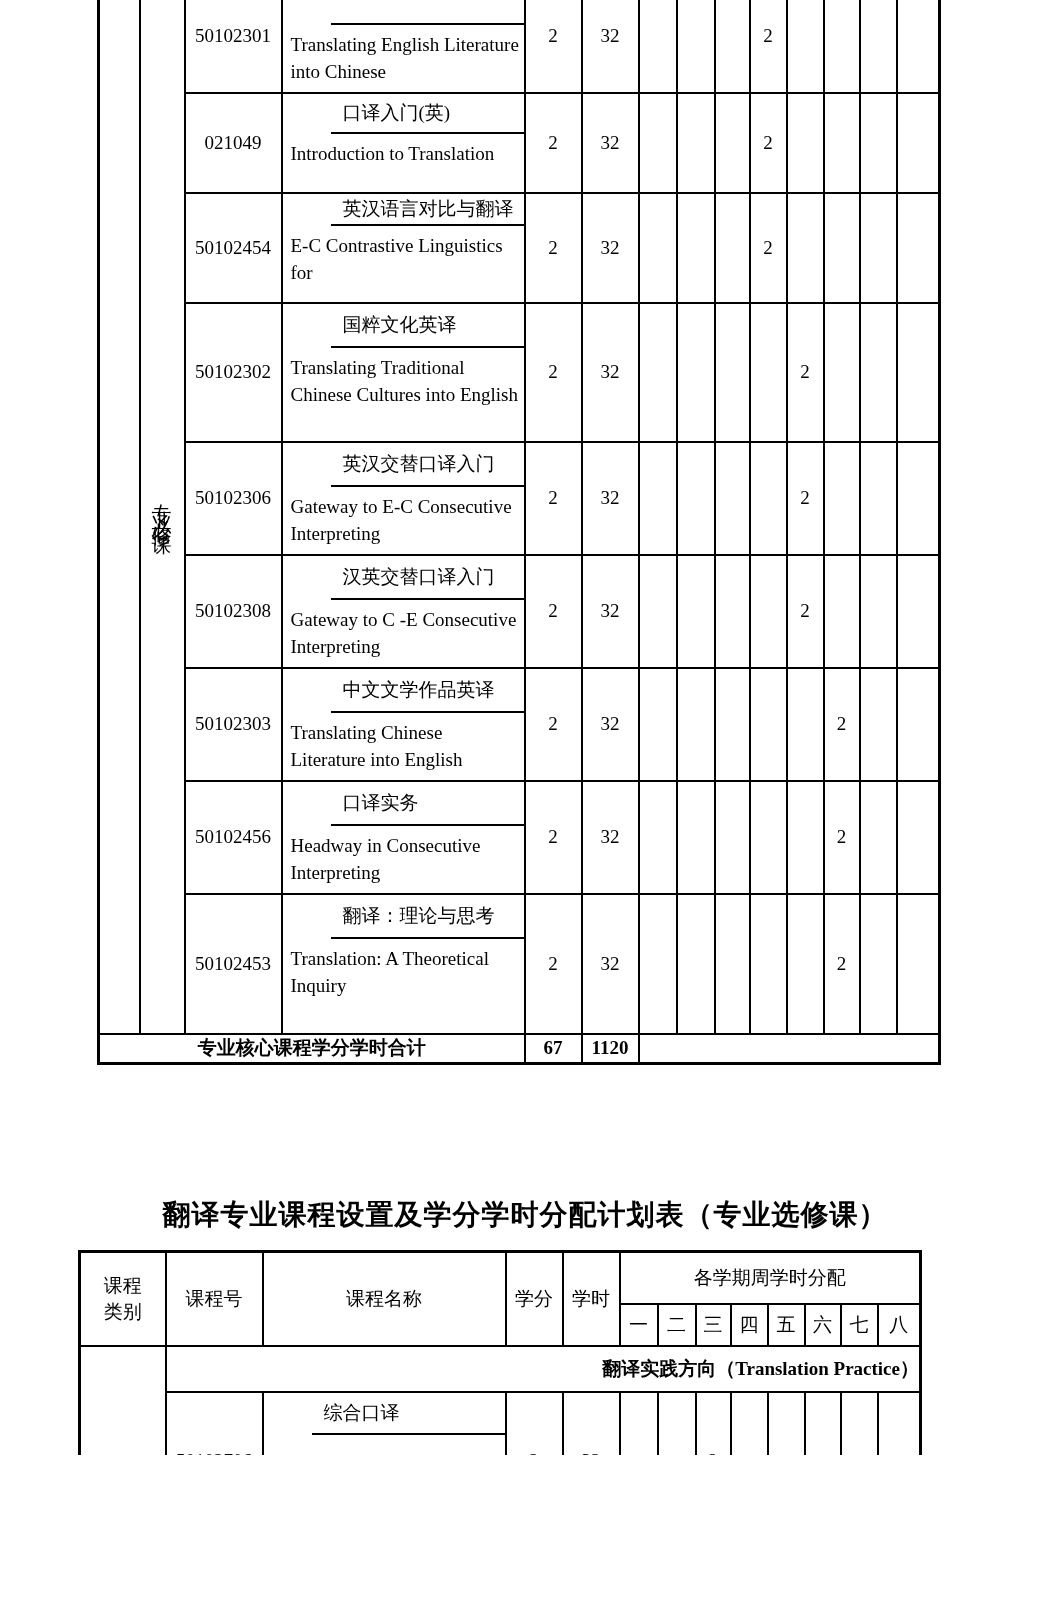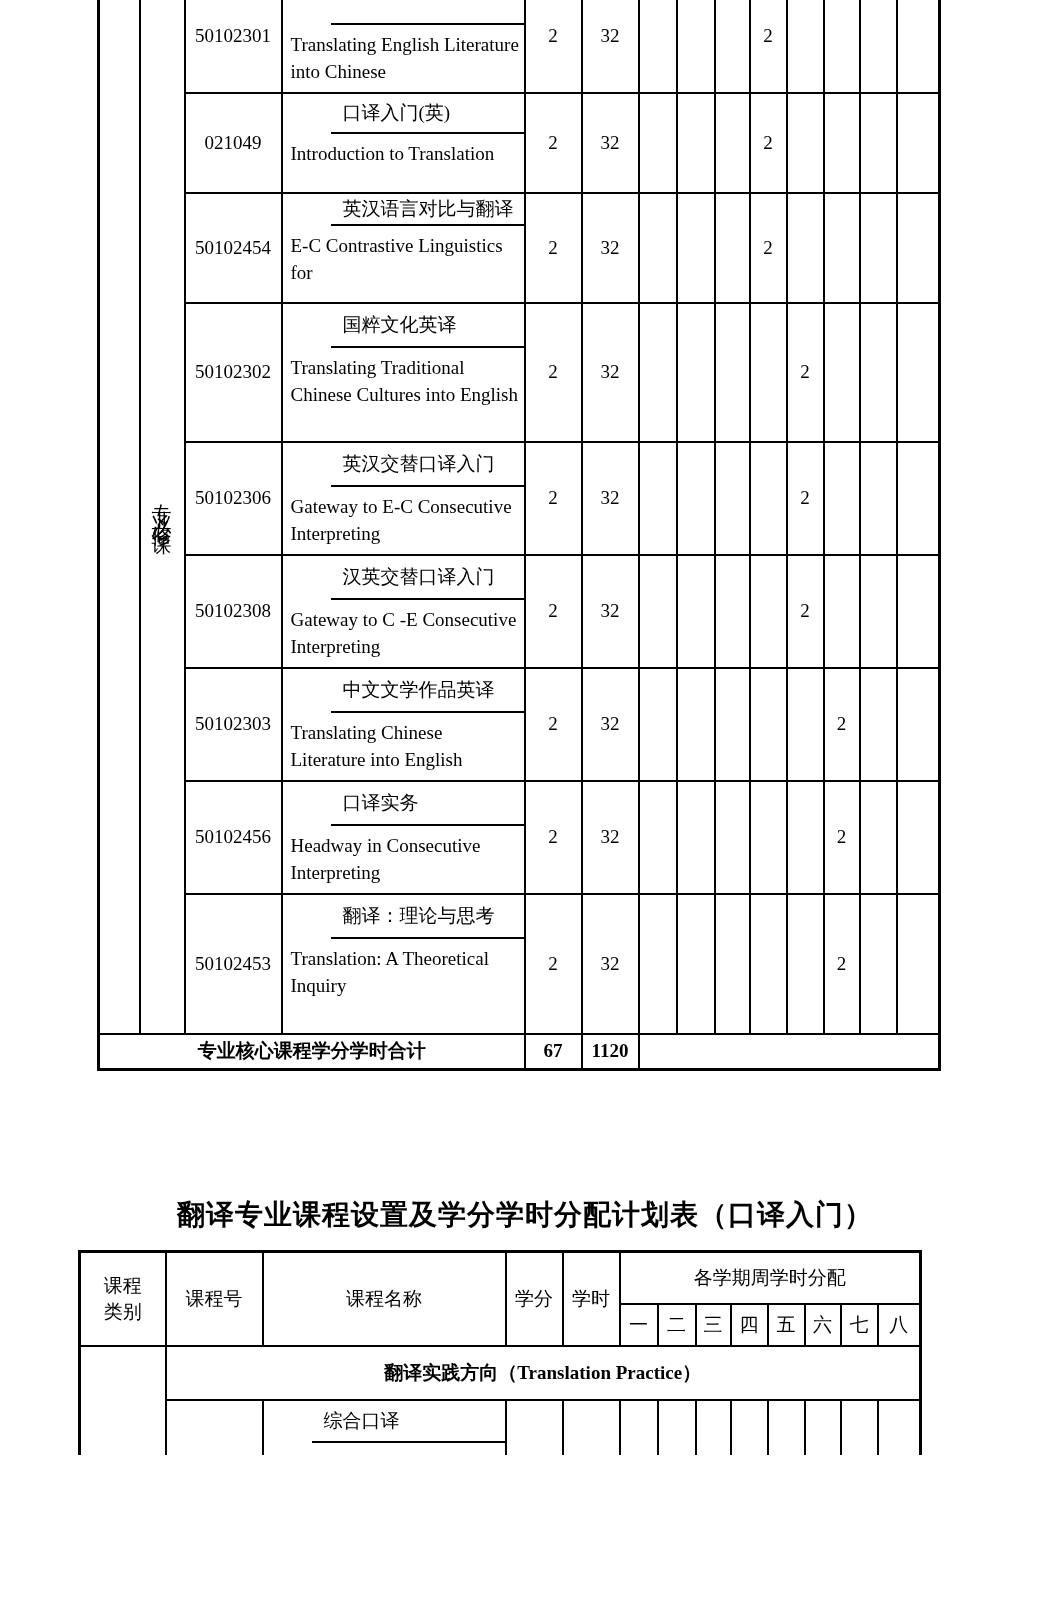"专业核心课程学分学时合计" .totals td { height: 36px -> 30px }
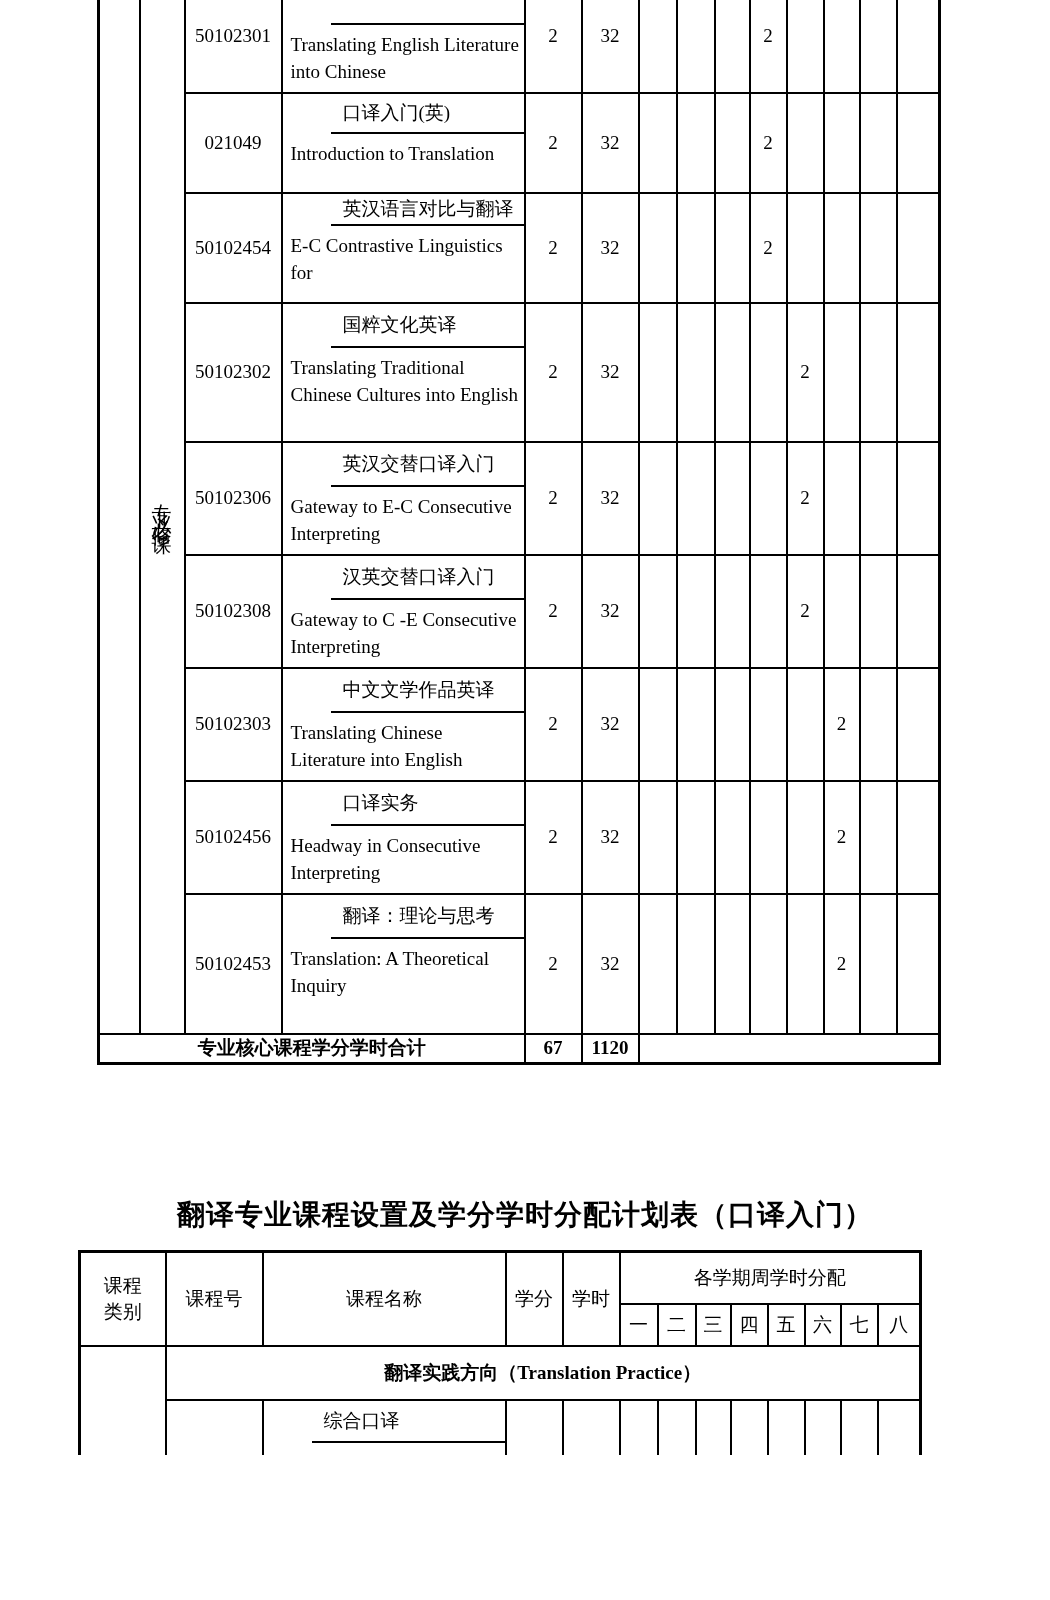"翻译专业课程设置及学分学时分配计划表（口译入门）" div.section-title { text: 口译入门 -> 专业选修课 }
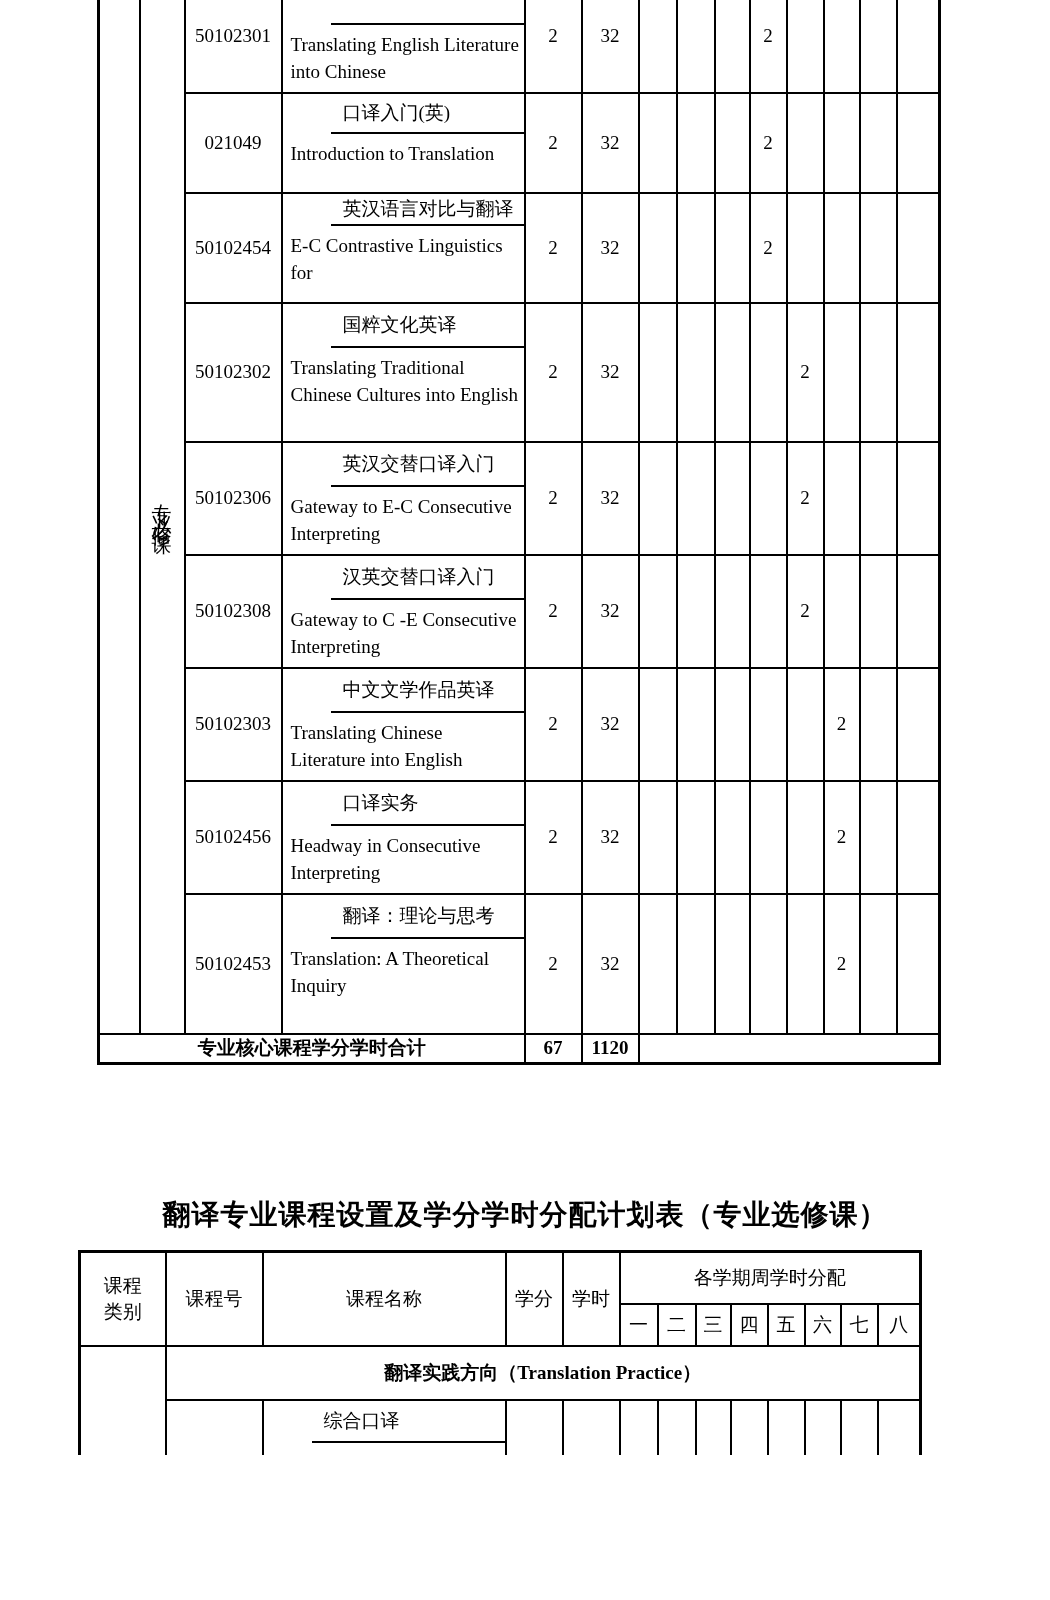"翻译实践方向（Translation Practice）" .dir-row td { height: 54px -> 46px; text-align: none -> right }
